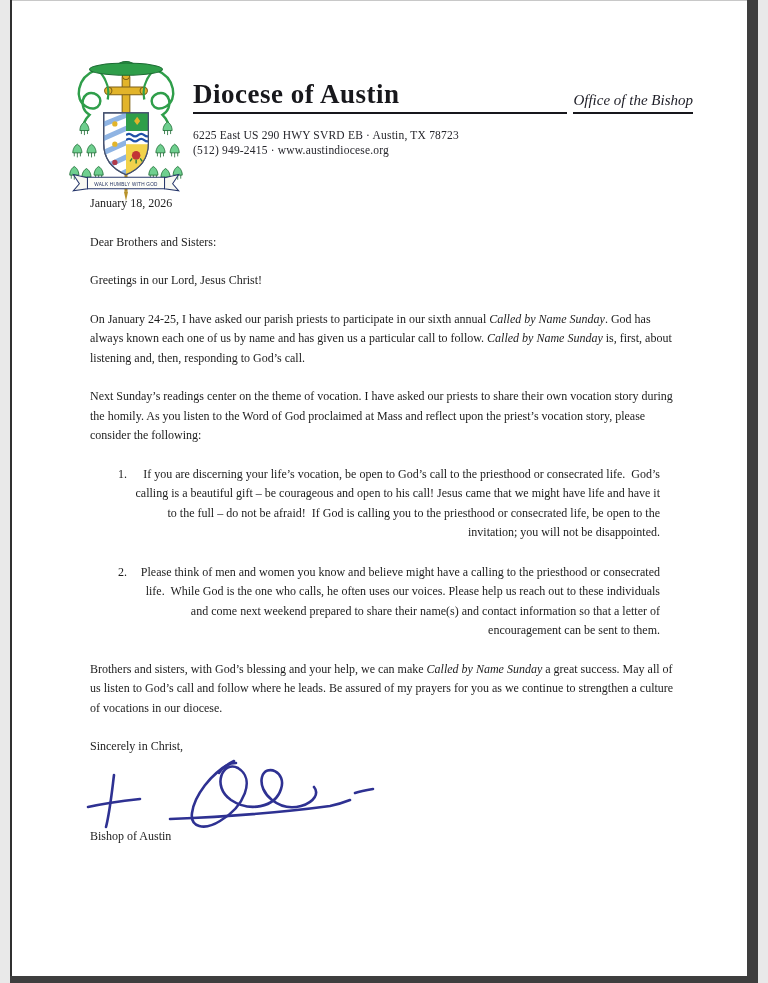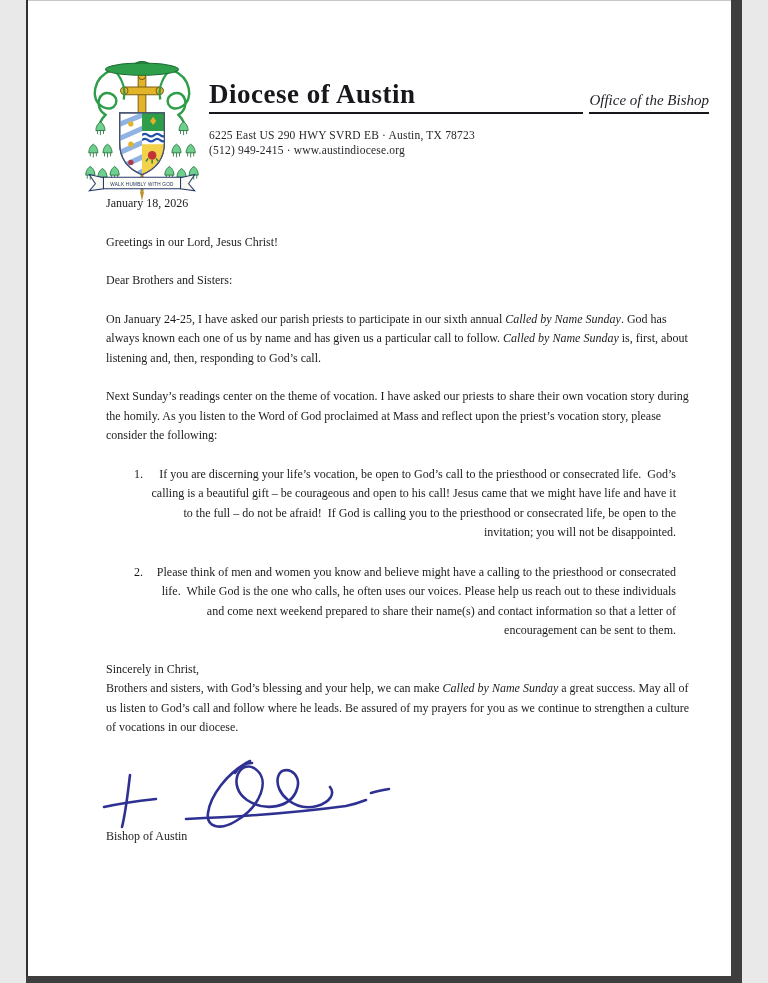"Diocese of Austin" .page { padding-left: none -> 32px }
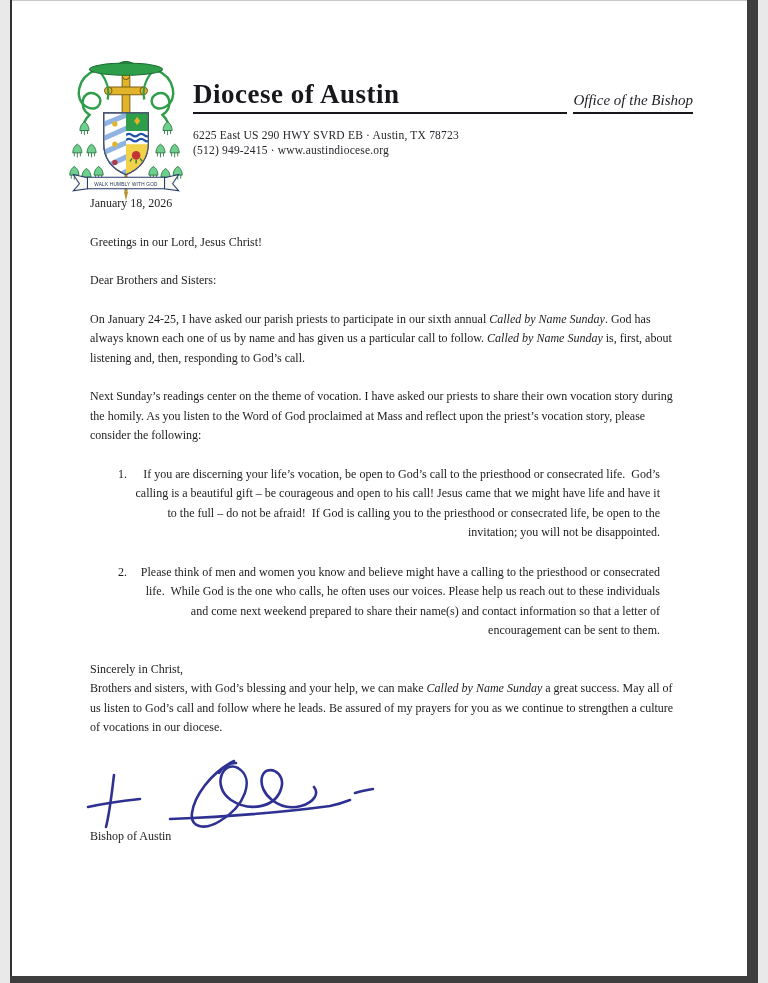"Greetings in our Lord, Jesus" p { order: before "Dear Brothers and Sisters:" -> after "Dear Brothers and Sisters:" }
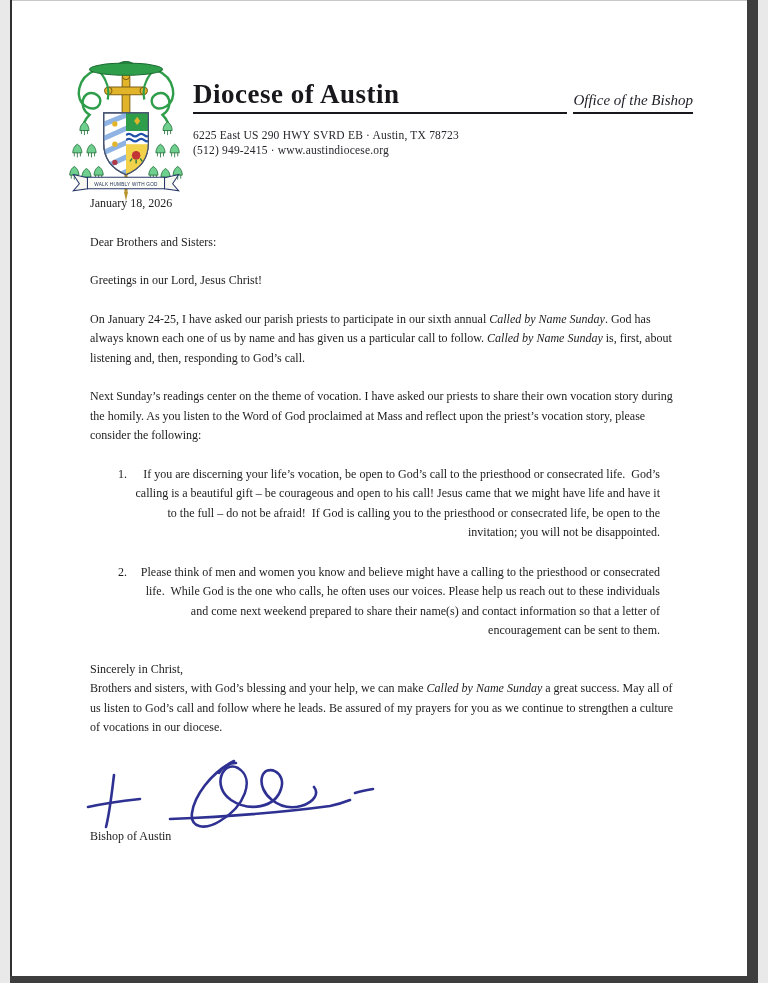"Sincerely in Christ," p { order: before "Brothers and sisters, with God’s" -> after "Brothers and sisters, with God’s" }
